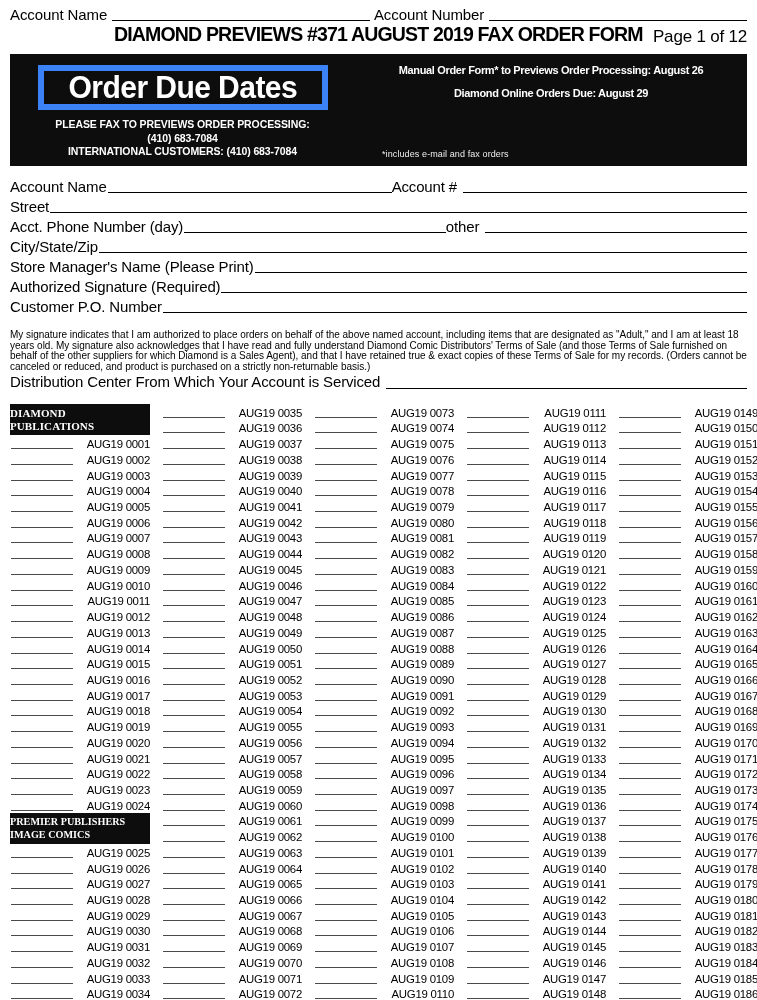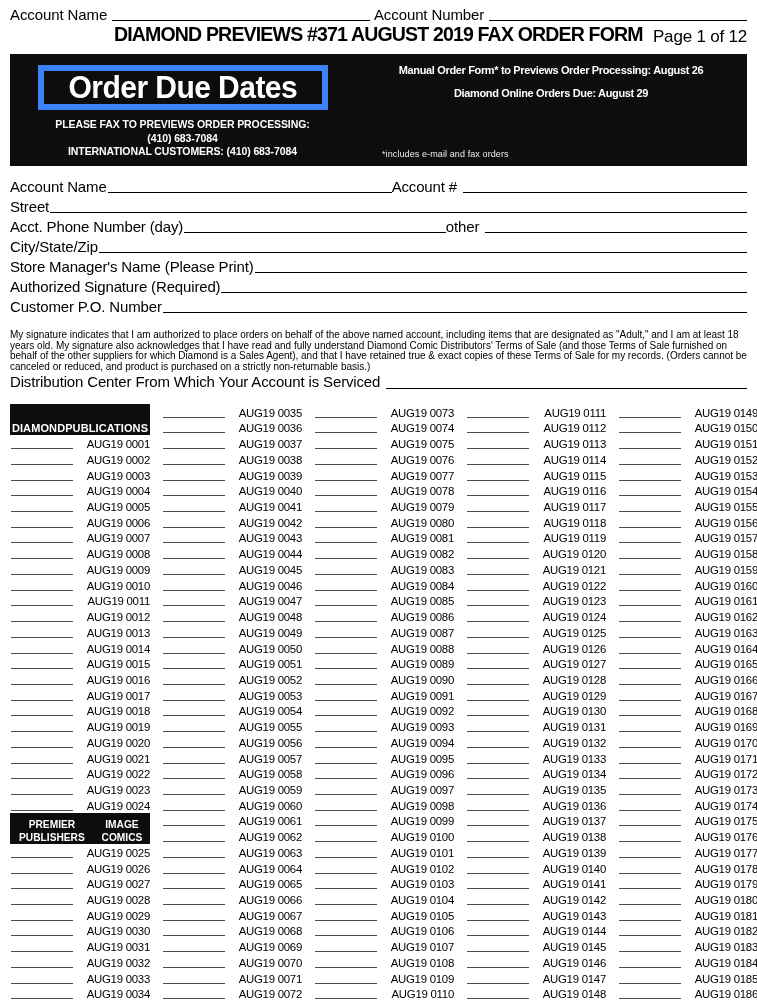"DIAMOND" .sechdr { align-items: flex-end -> flex-start; flex-direction: none -> column; font-family: none -> Liberation Serif, serif }
